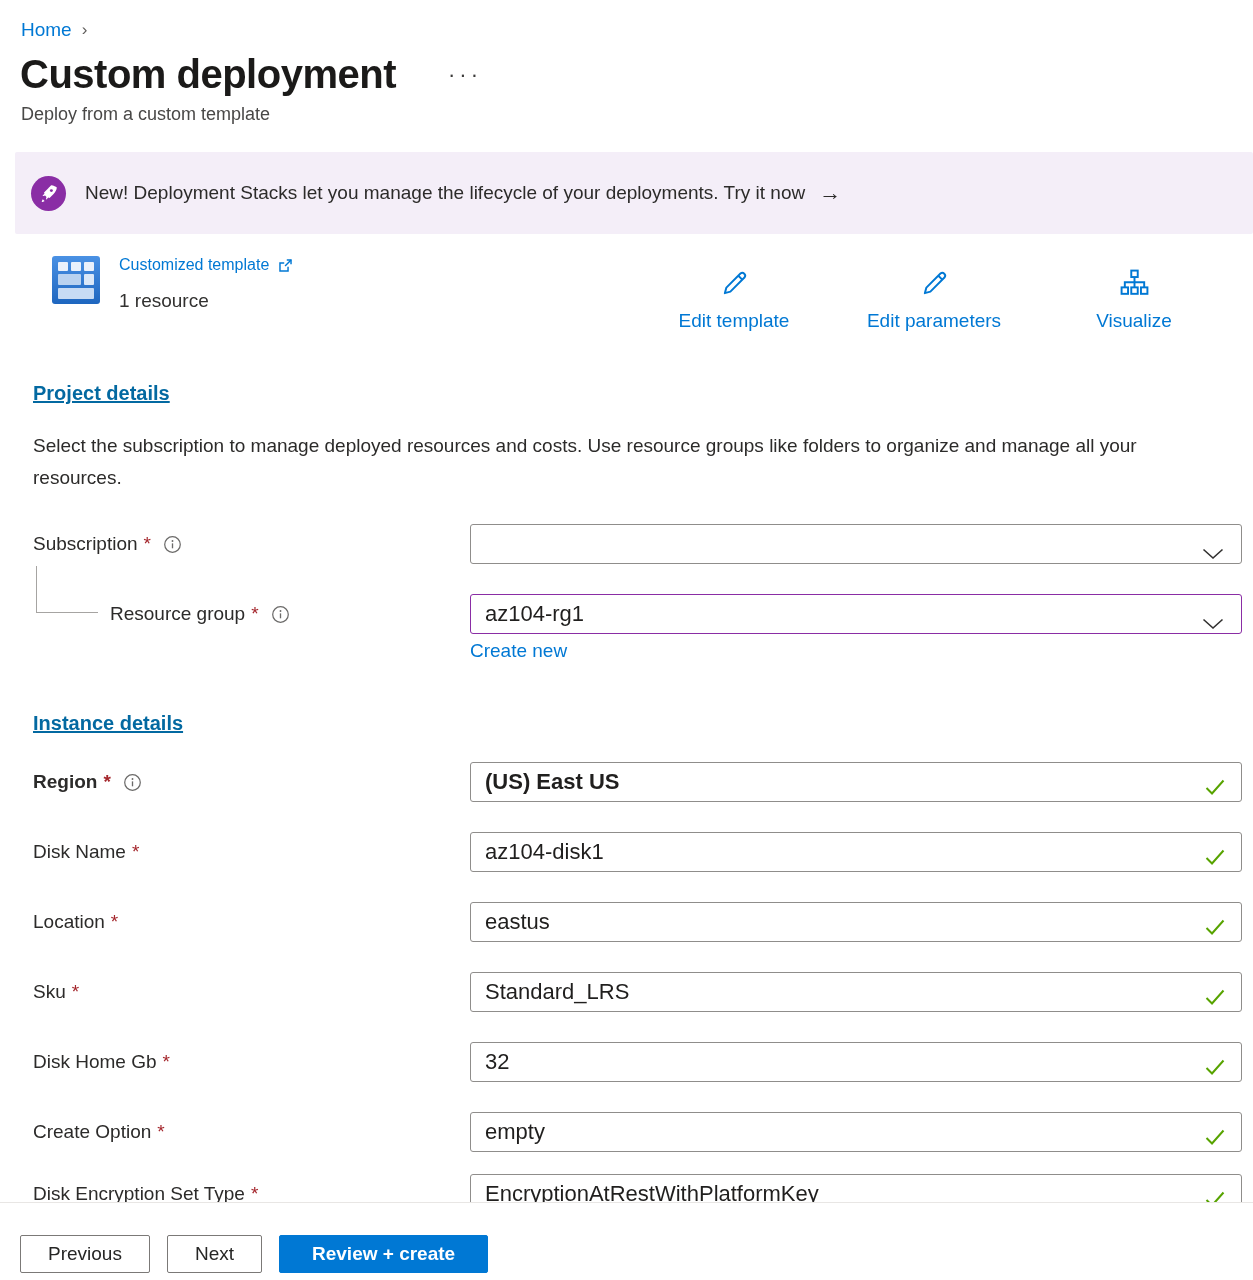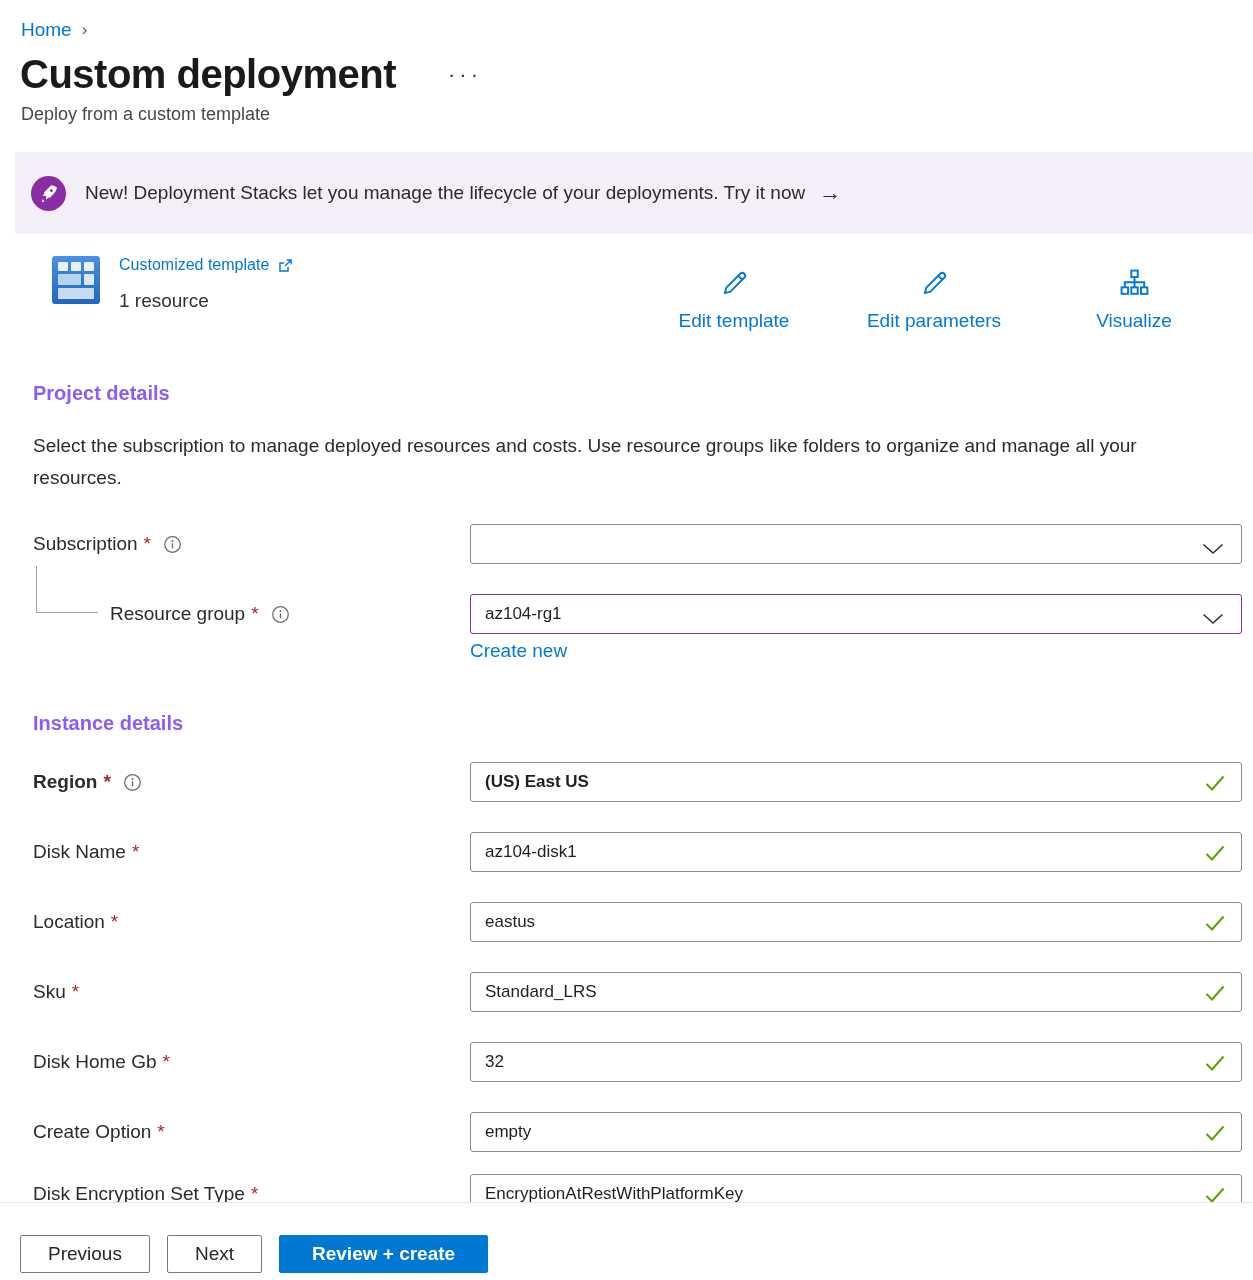"Project details" .section-h { color: #8b5cf6 -> #0369a1; text-decoration: none -> underline }
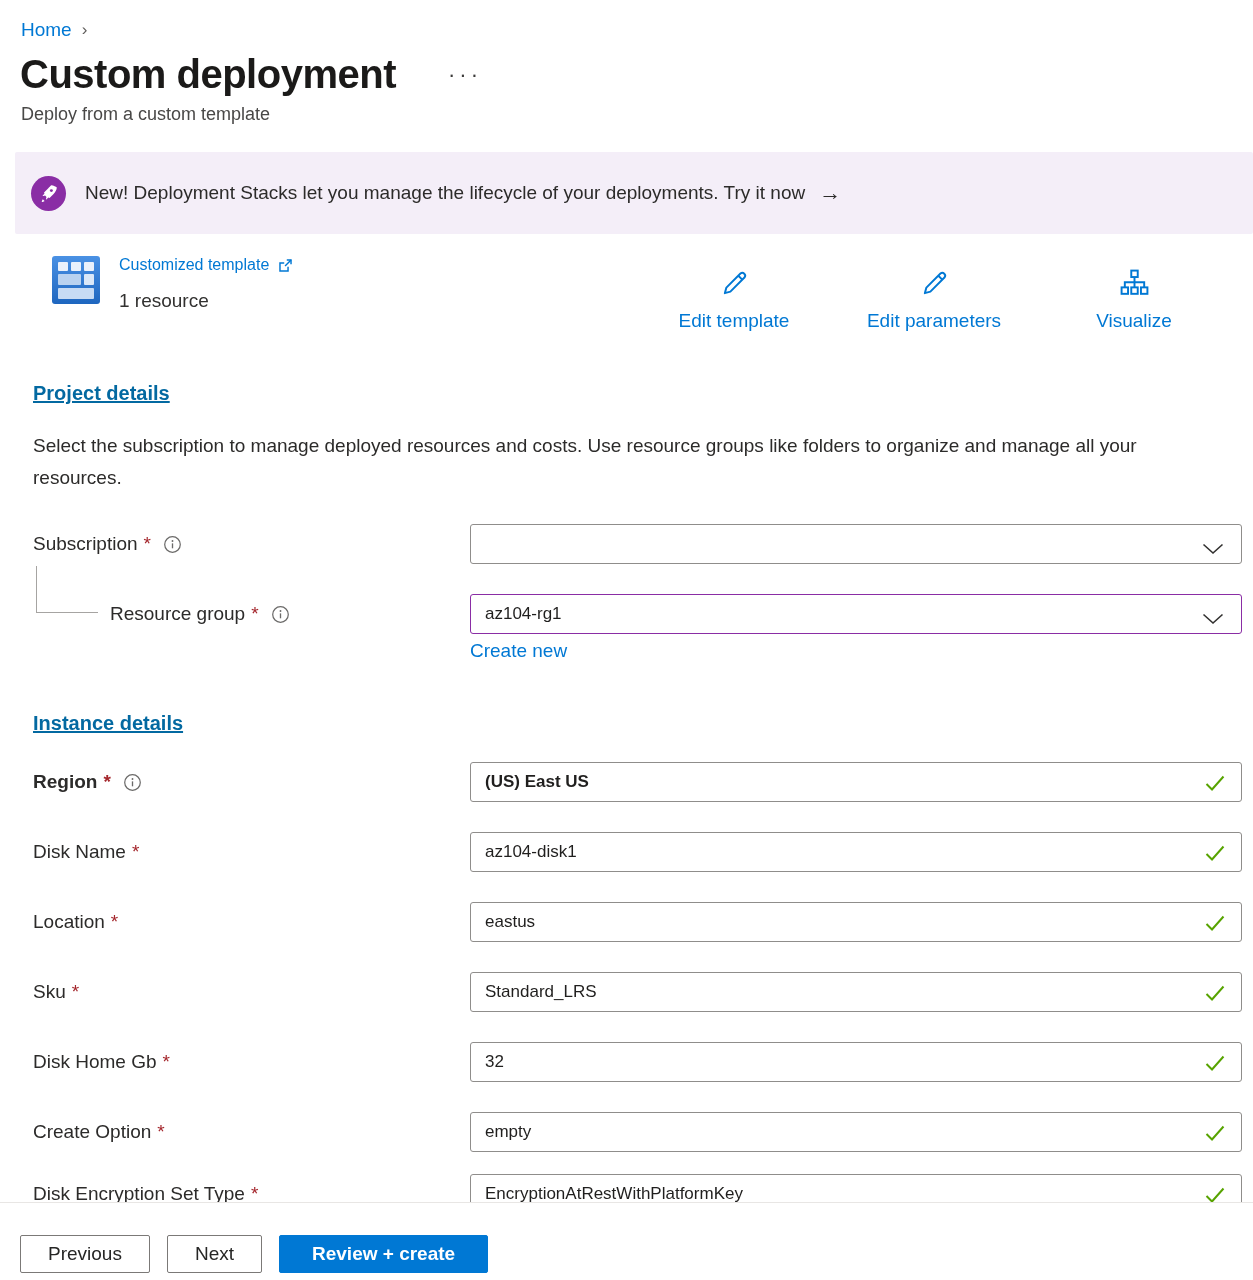"az104-rg1" .input-box { font-size: 17px -> 22px }
